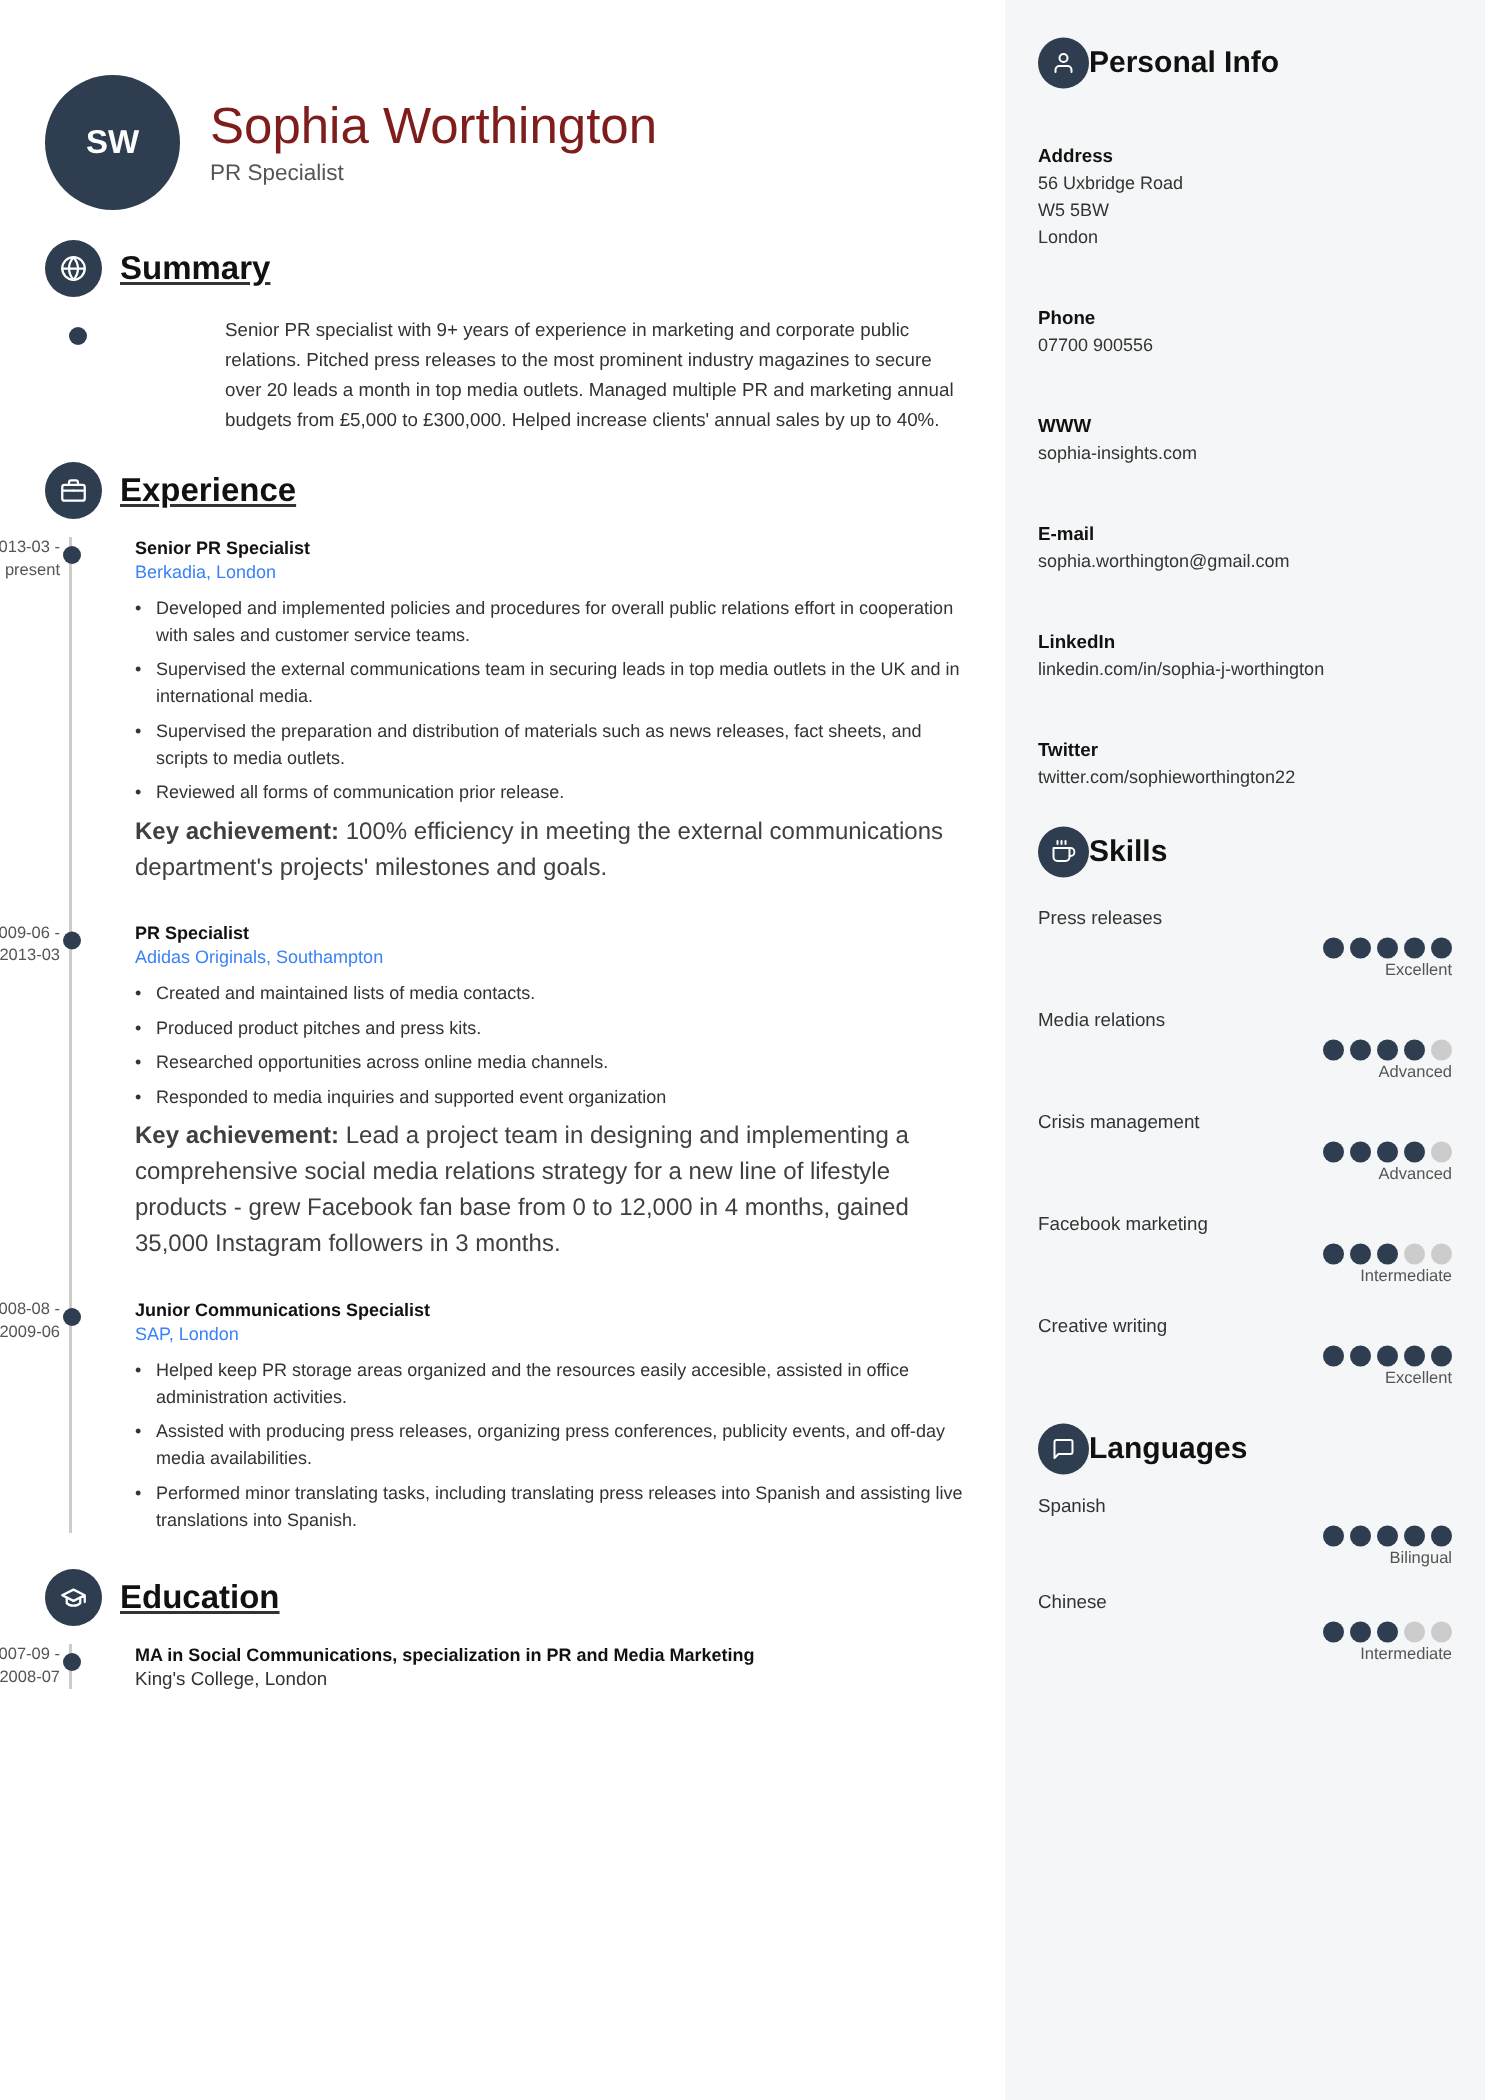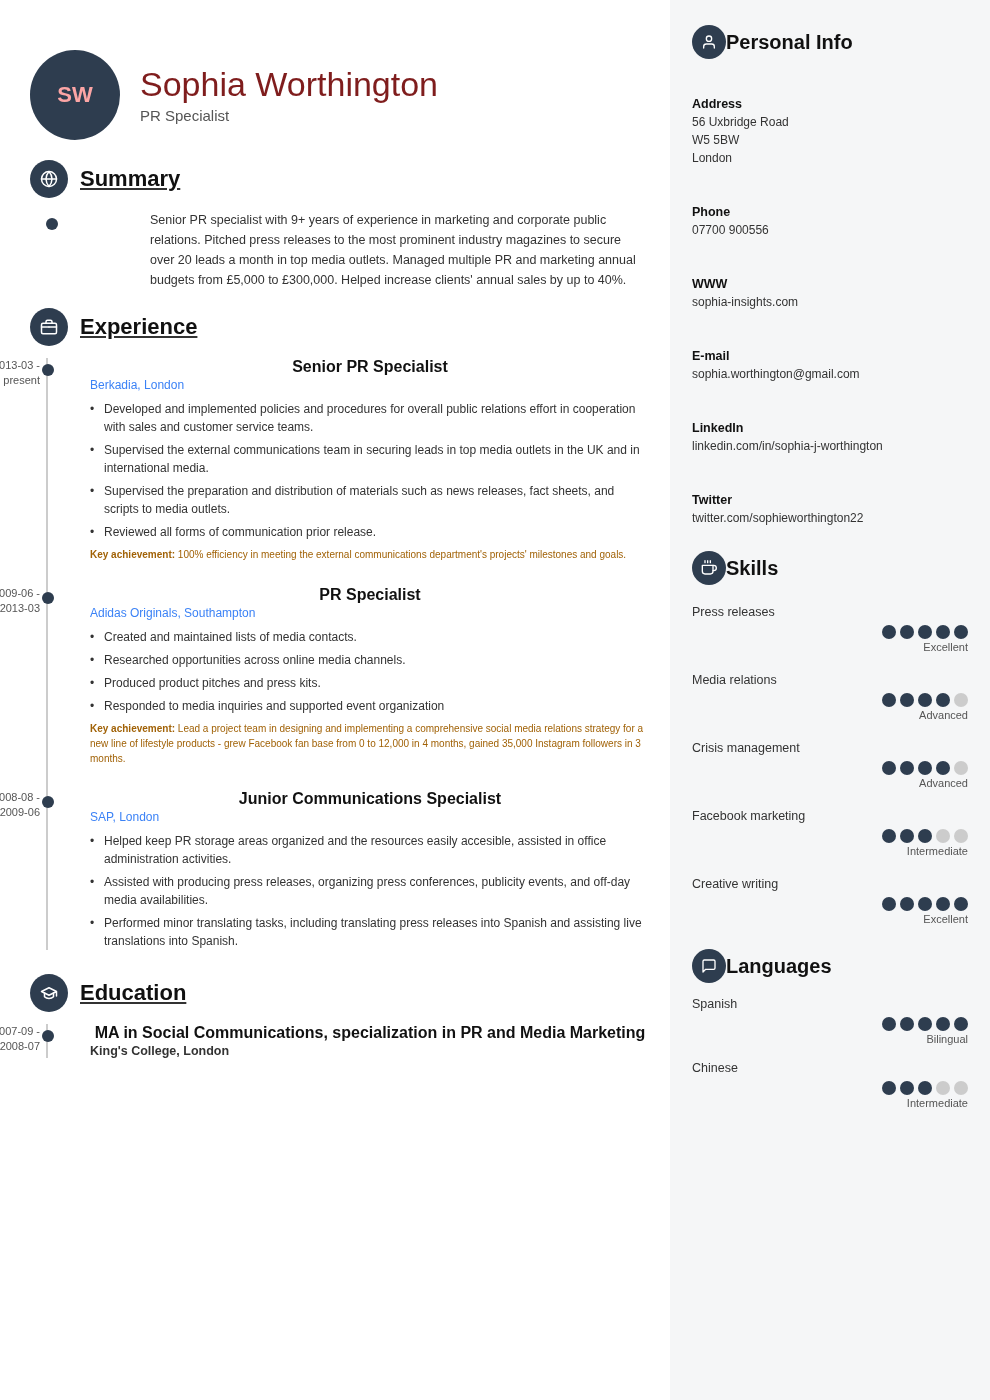"SW" .avatar { color: #fca5a5 -> #ffffff }
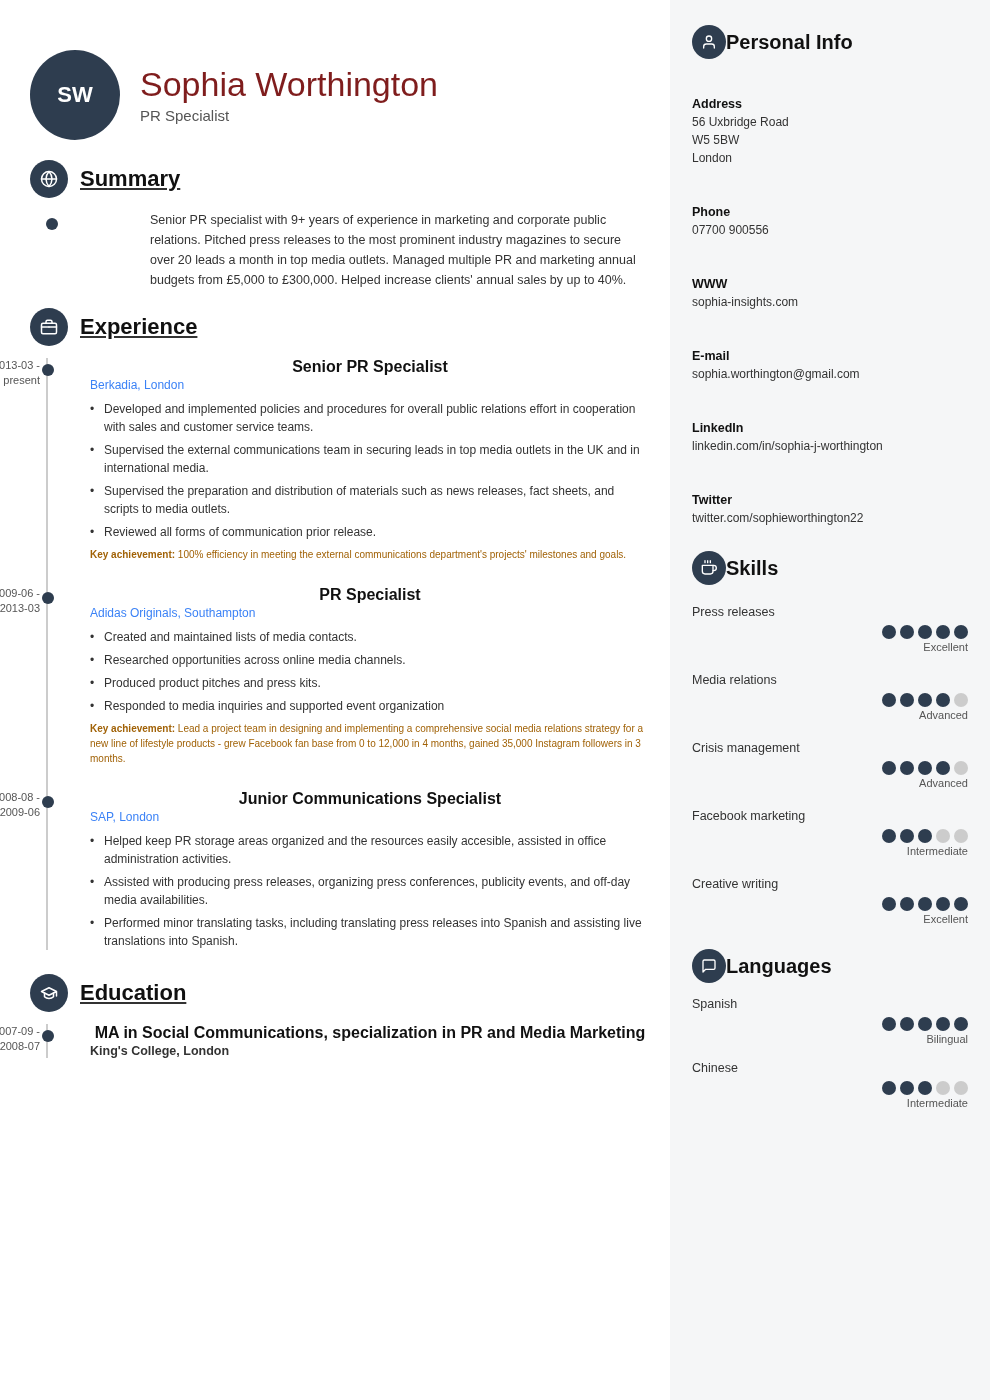"Senior PR Specialist" .job-title { font-size: 16px -> 12px; text-align: center -> none }
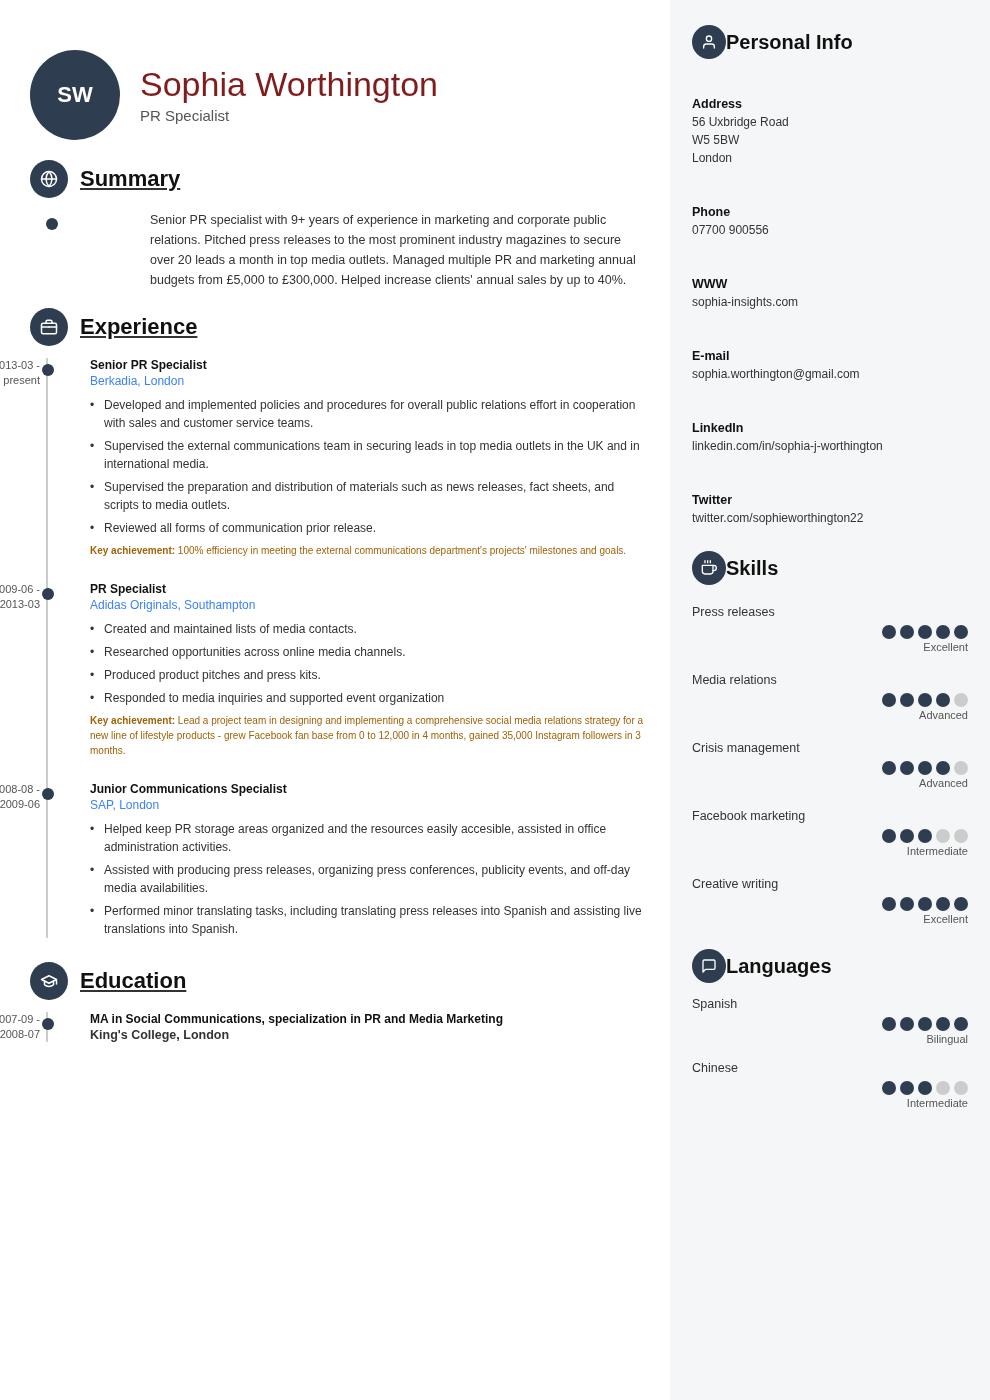"Key achievement: 100% efficiency in" .key-achievement { color: #a16207 -> #404040; font-size: 10px -> 16px }
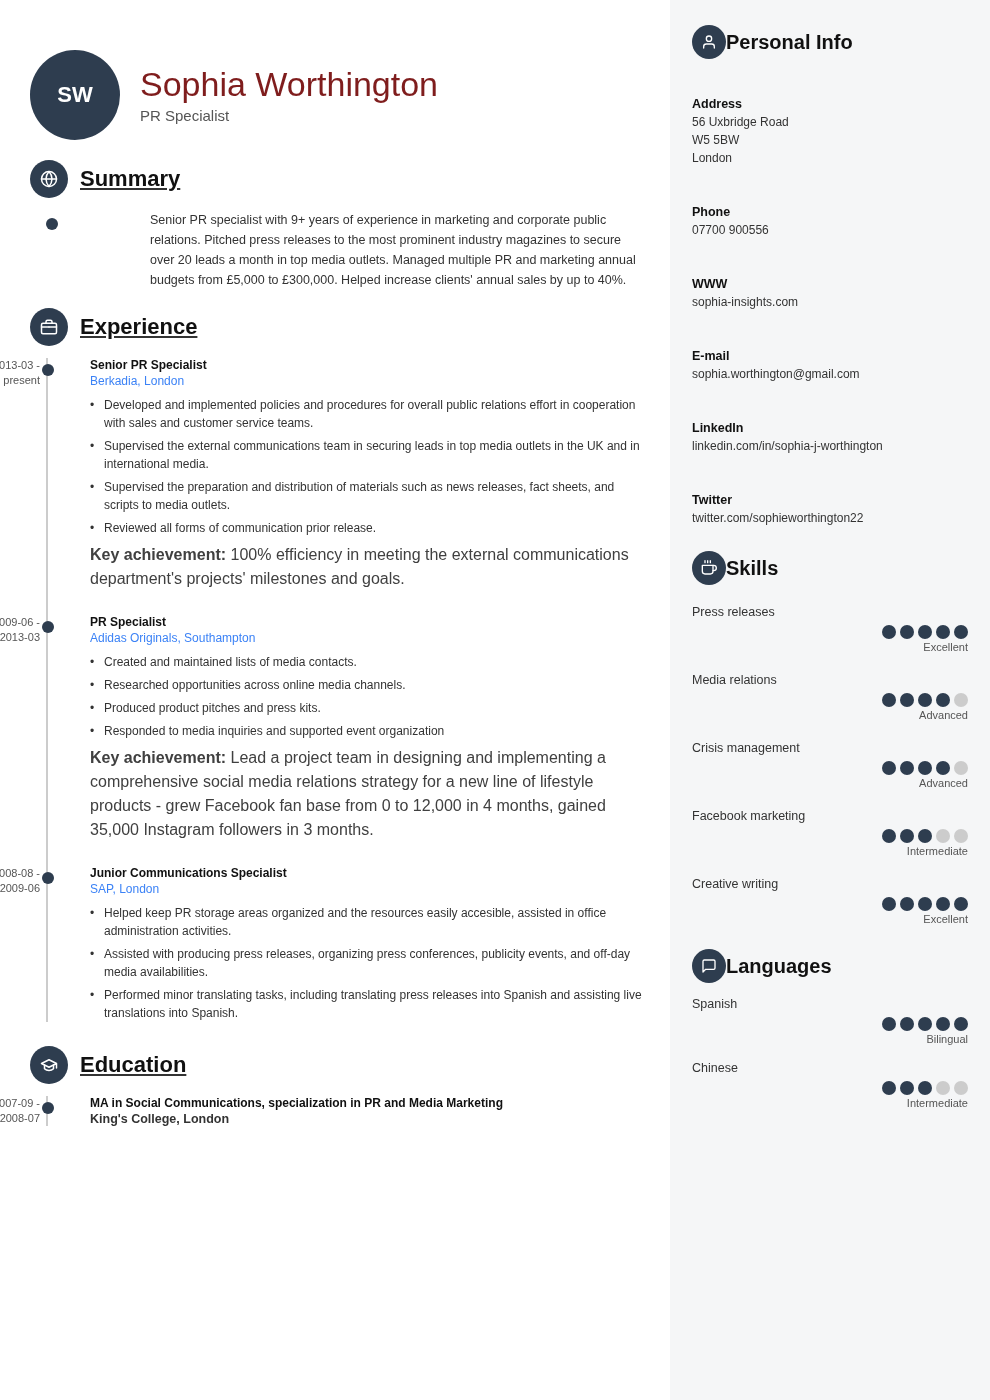"Researched opportunities across online" li { order: before "Produced product pitches and press" -> after "Produced product pitches and press" }
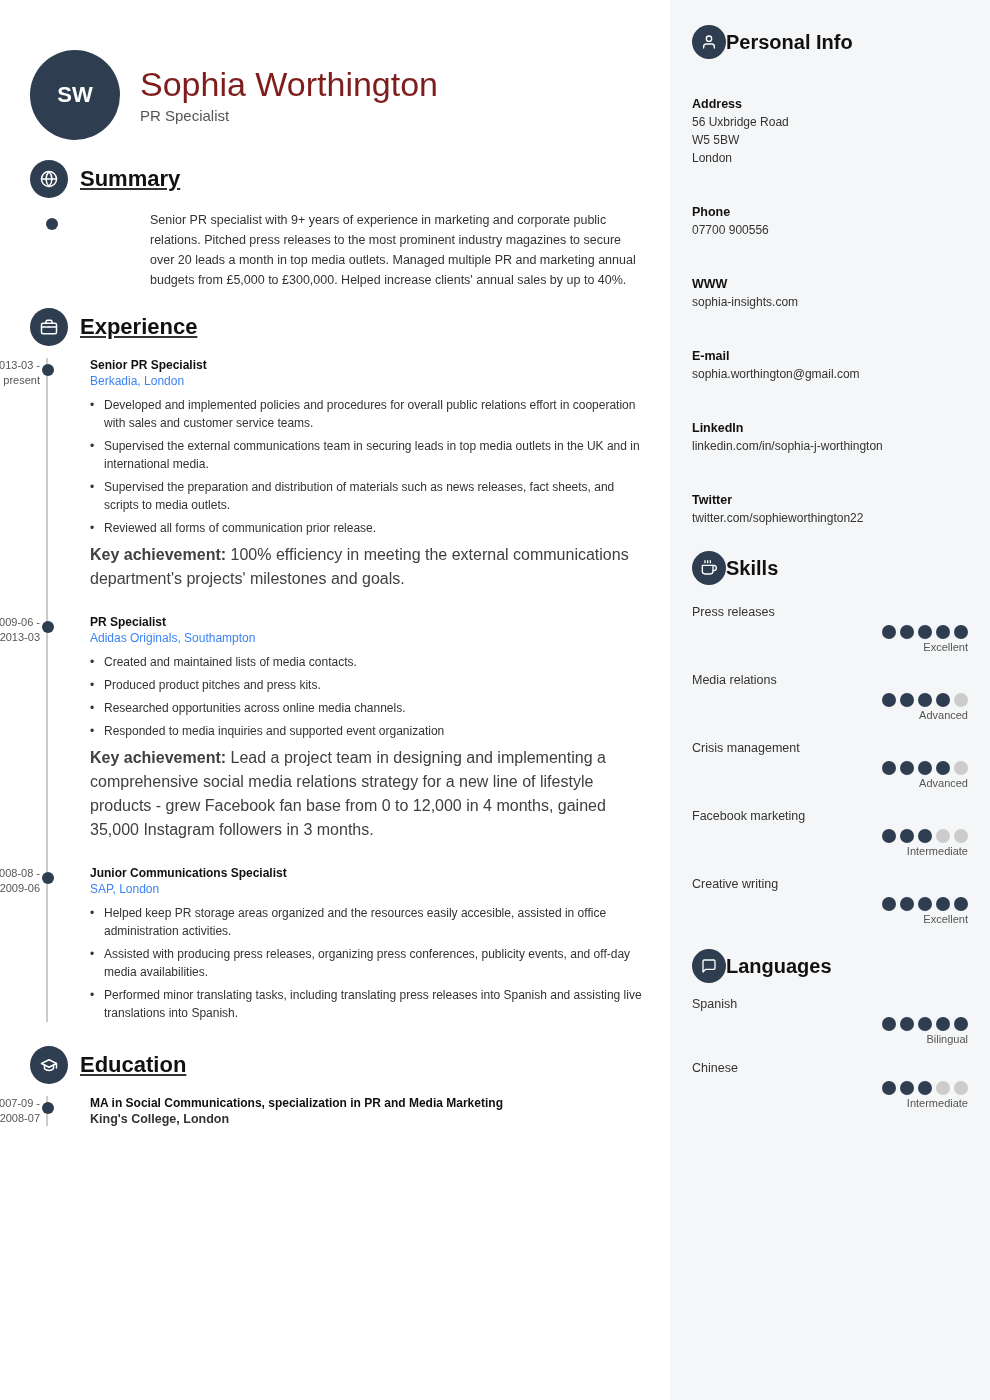"King's College, London" .edu-school { font-weight: bold -> normal }
